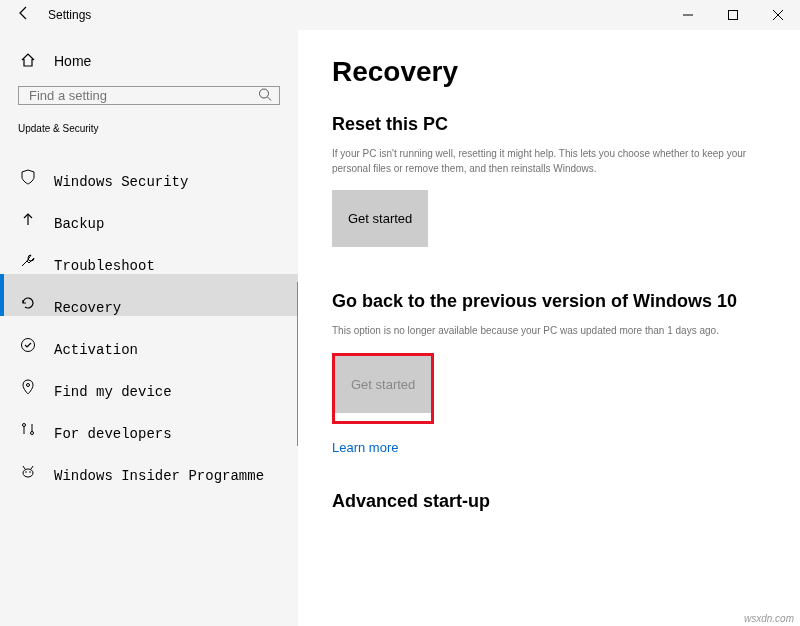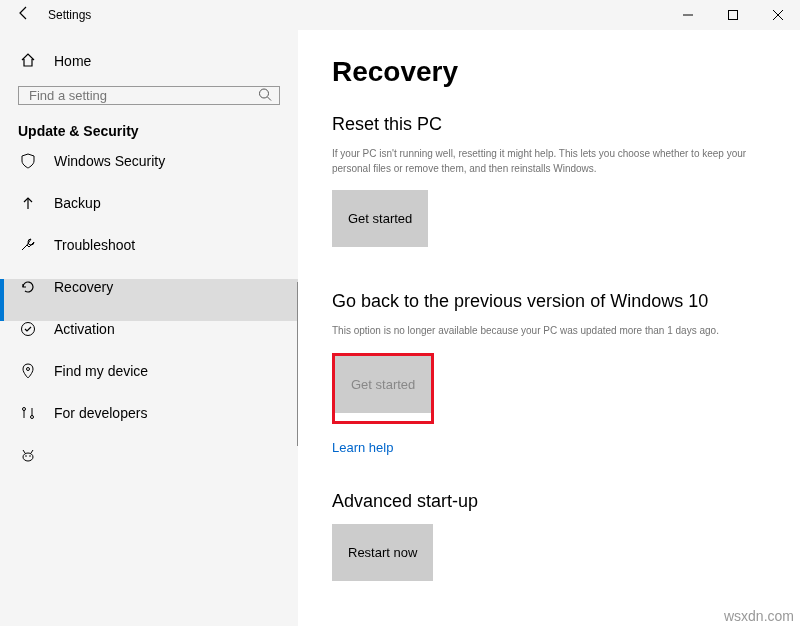"Update & Security" .category { font-size: 14px -> 10px; font-weight: 700 -> 400 }
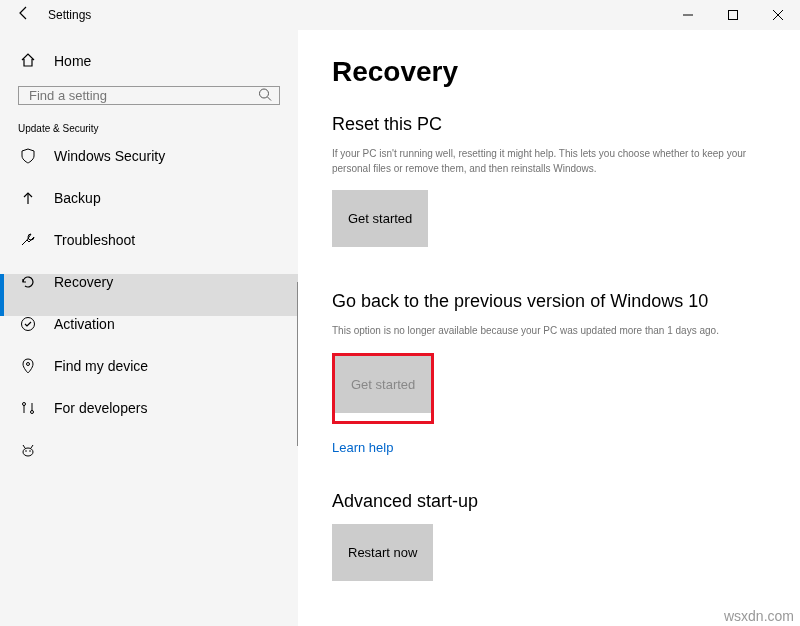"Reset this PC" .section h2 { font-weight: 400 -> 700 }
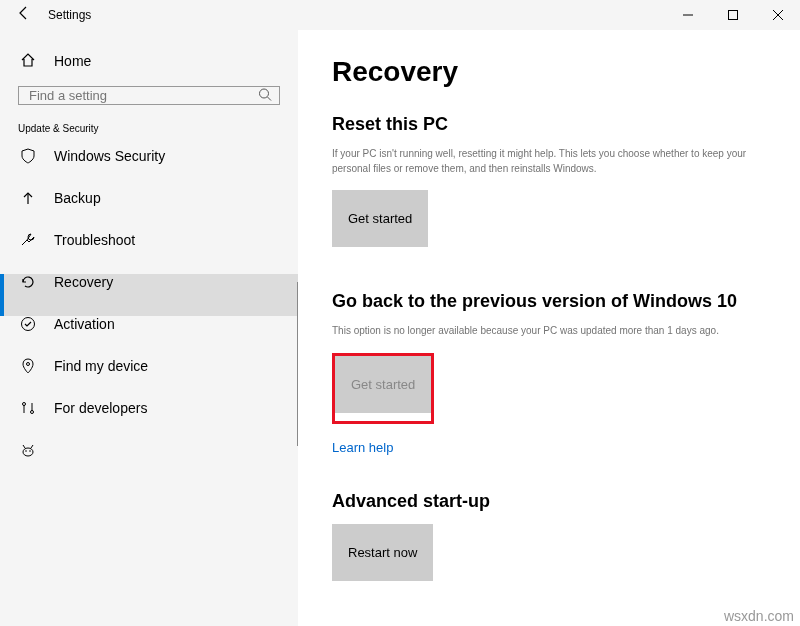"Windows Security" .nav-item { align-items: flex-start -> flex-end; font-family: none -> Liberation Mono, monospace }
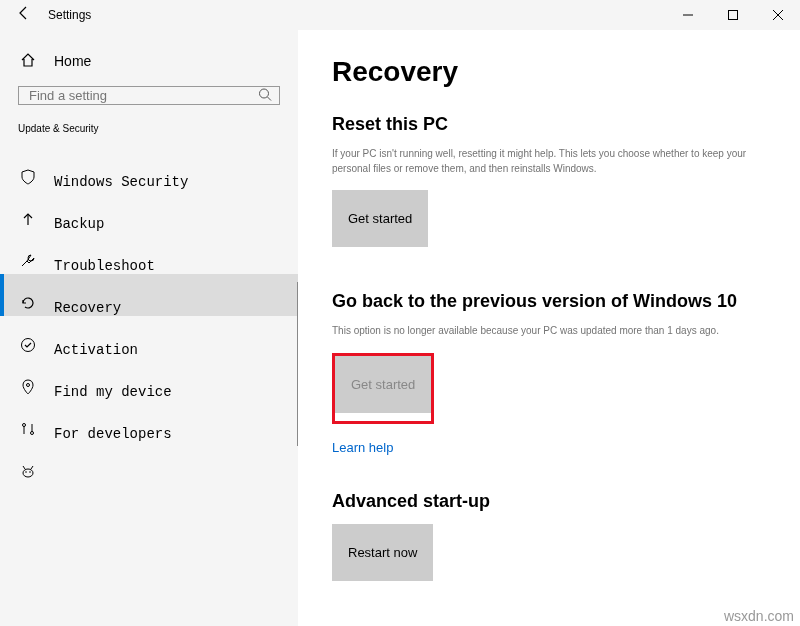"Learn help" span.link { text: help -> more }
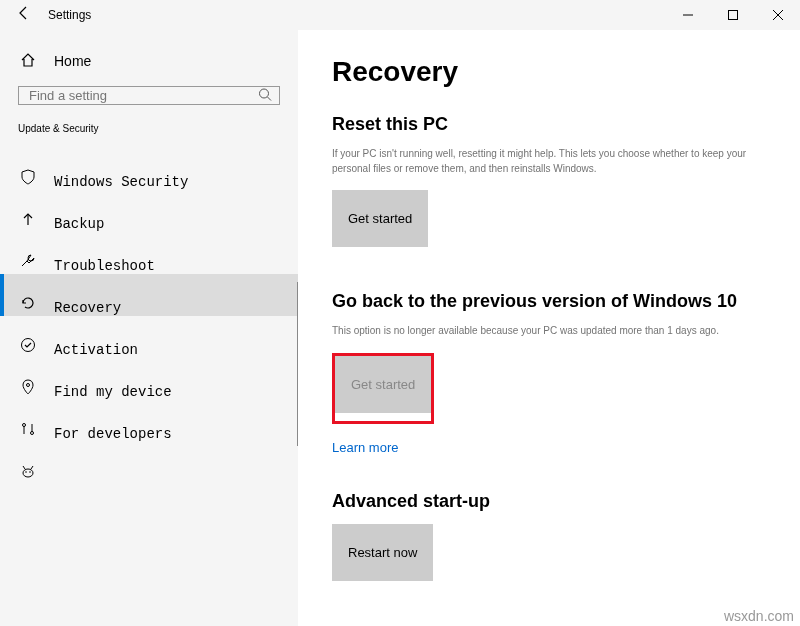"Windows Insider Programme" span { html: none -> <span>Windows Insider Programme</span> }
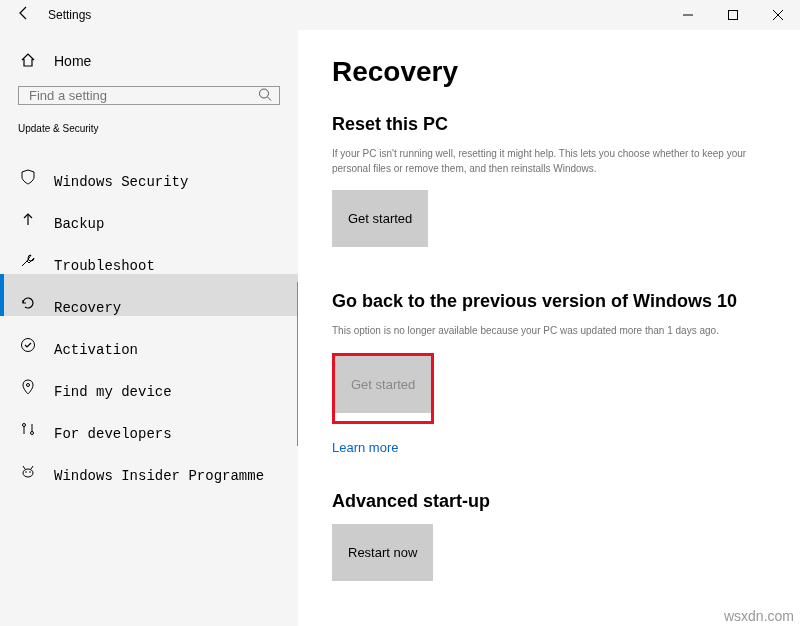"Restart now" button.btn { html: <button>Restart now</button> -> none }
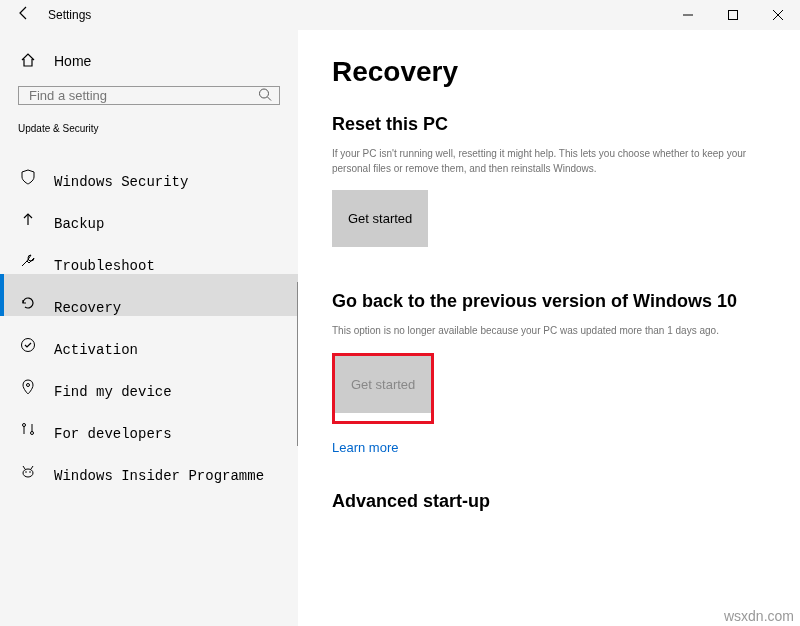"wsxdn.com" .watermark { font-size: 14px -> 10px; font-style: none -> italic }
